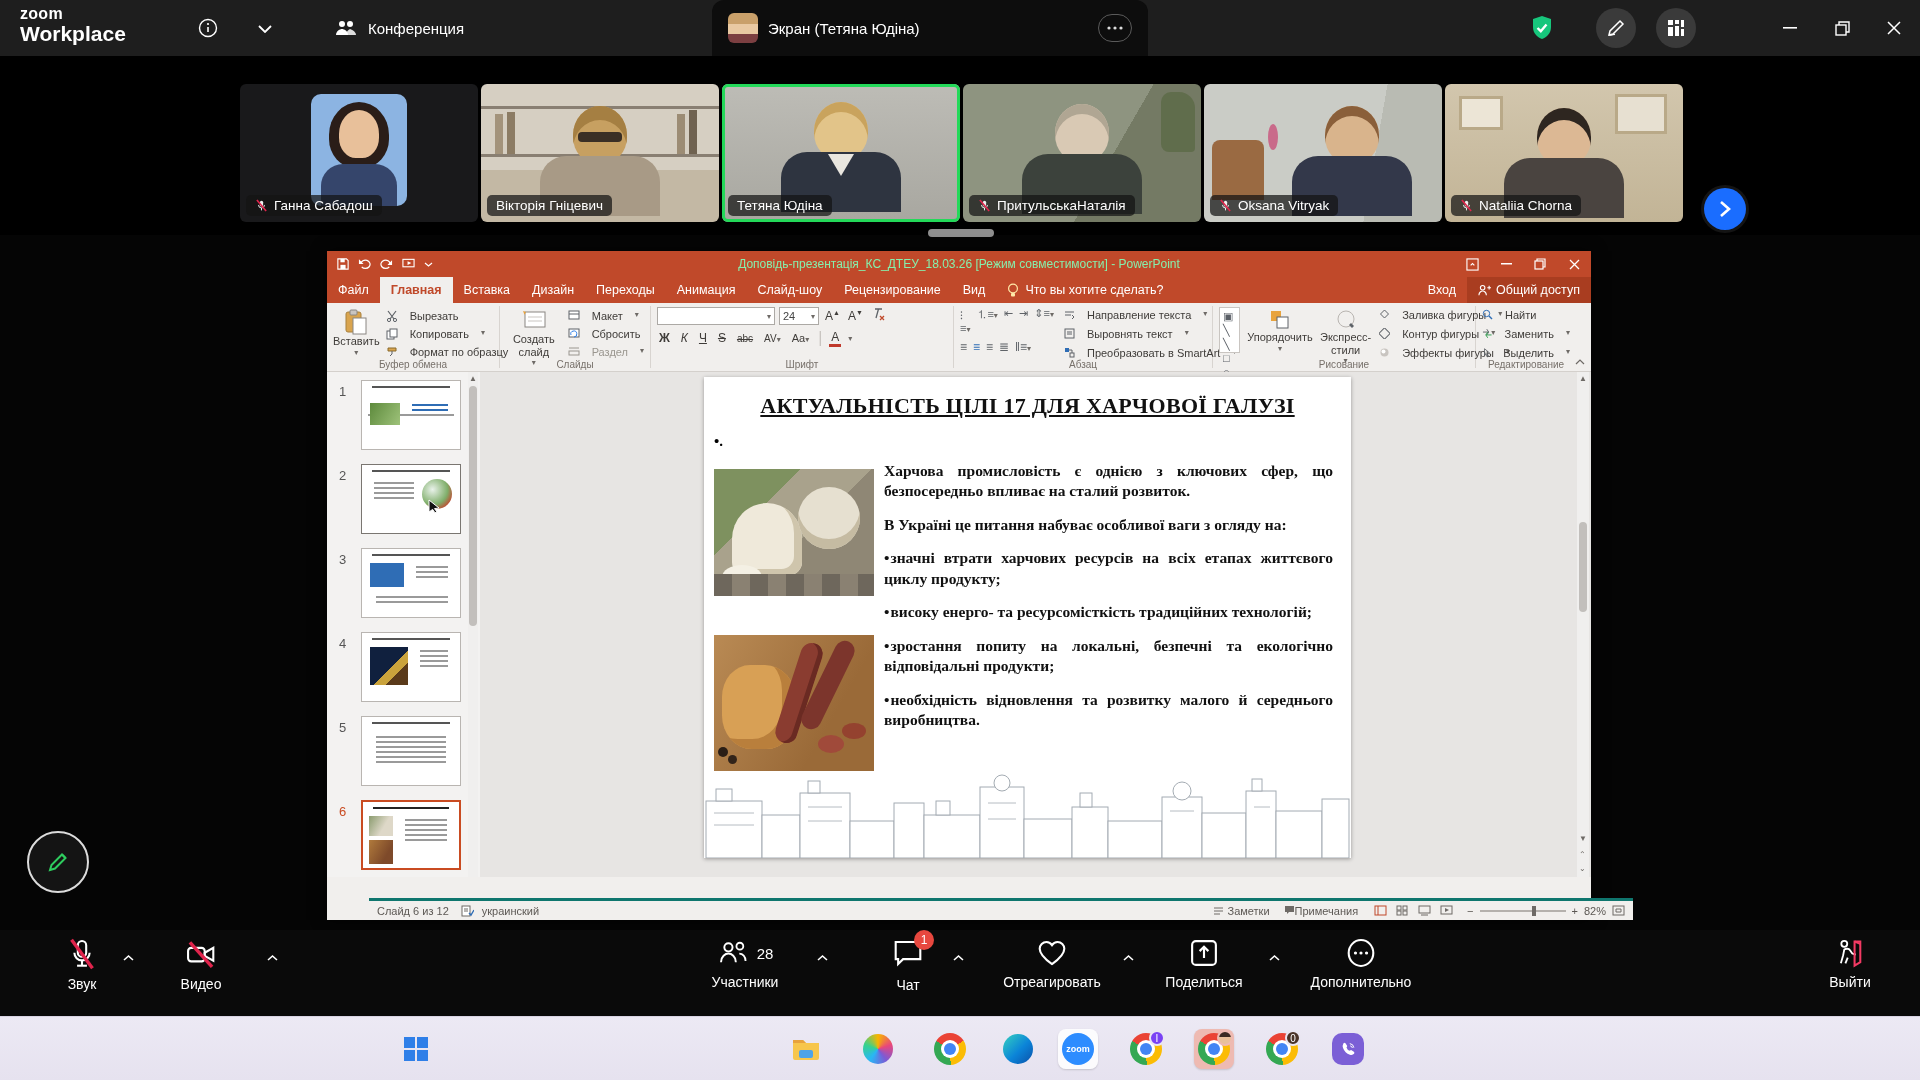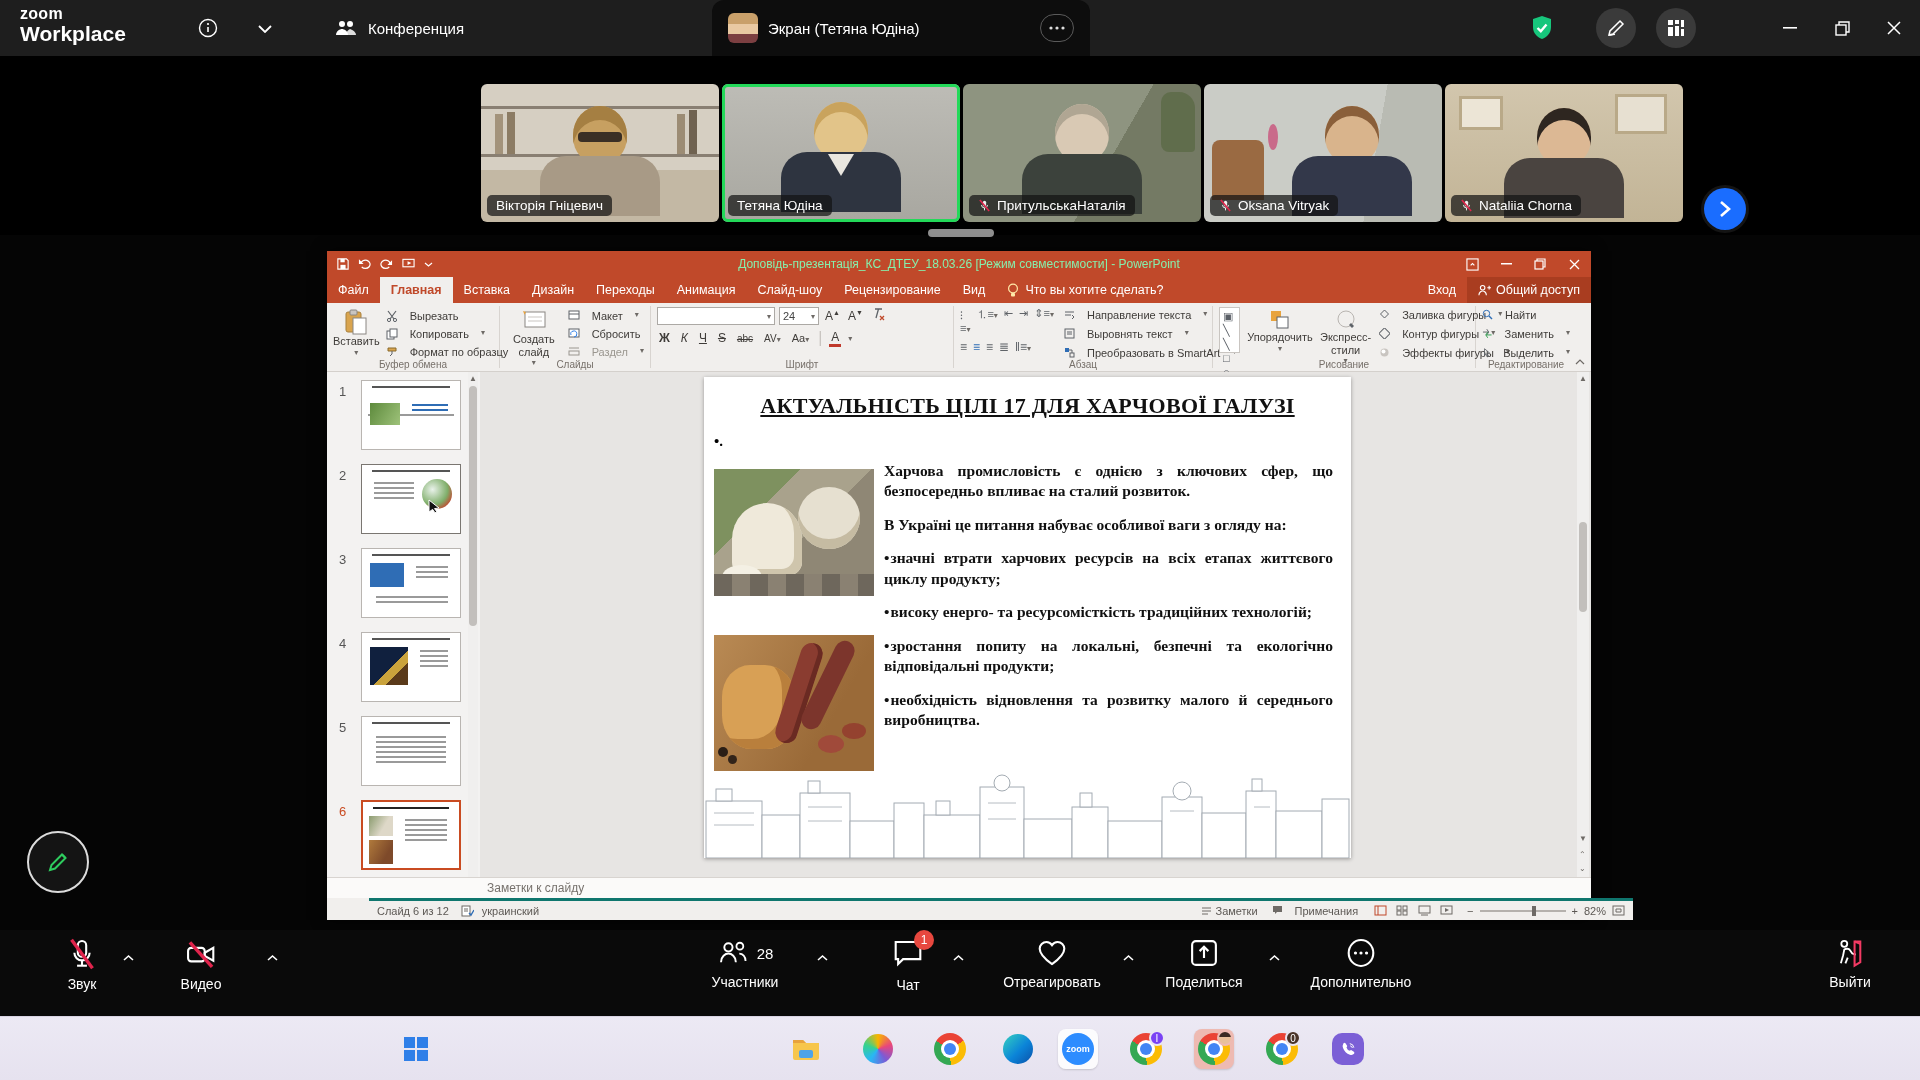"Экран (Тетяна Юдіна)" div.tab { width: 378px -> 436px }
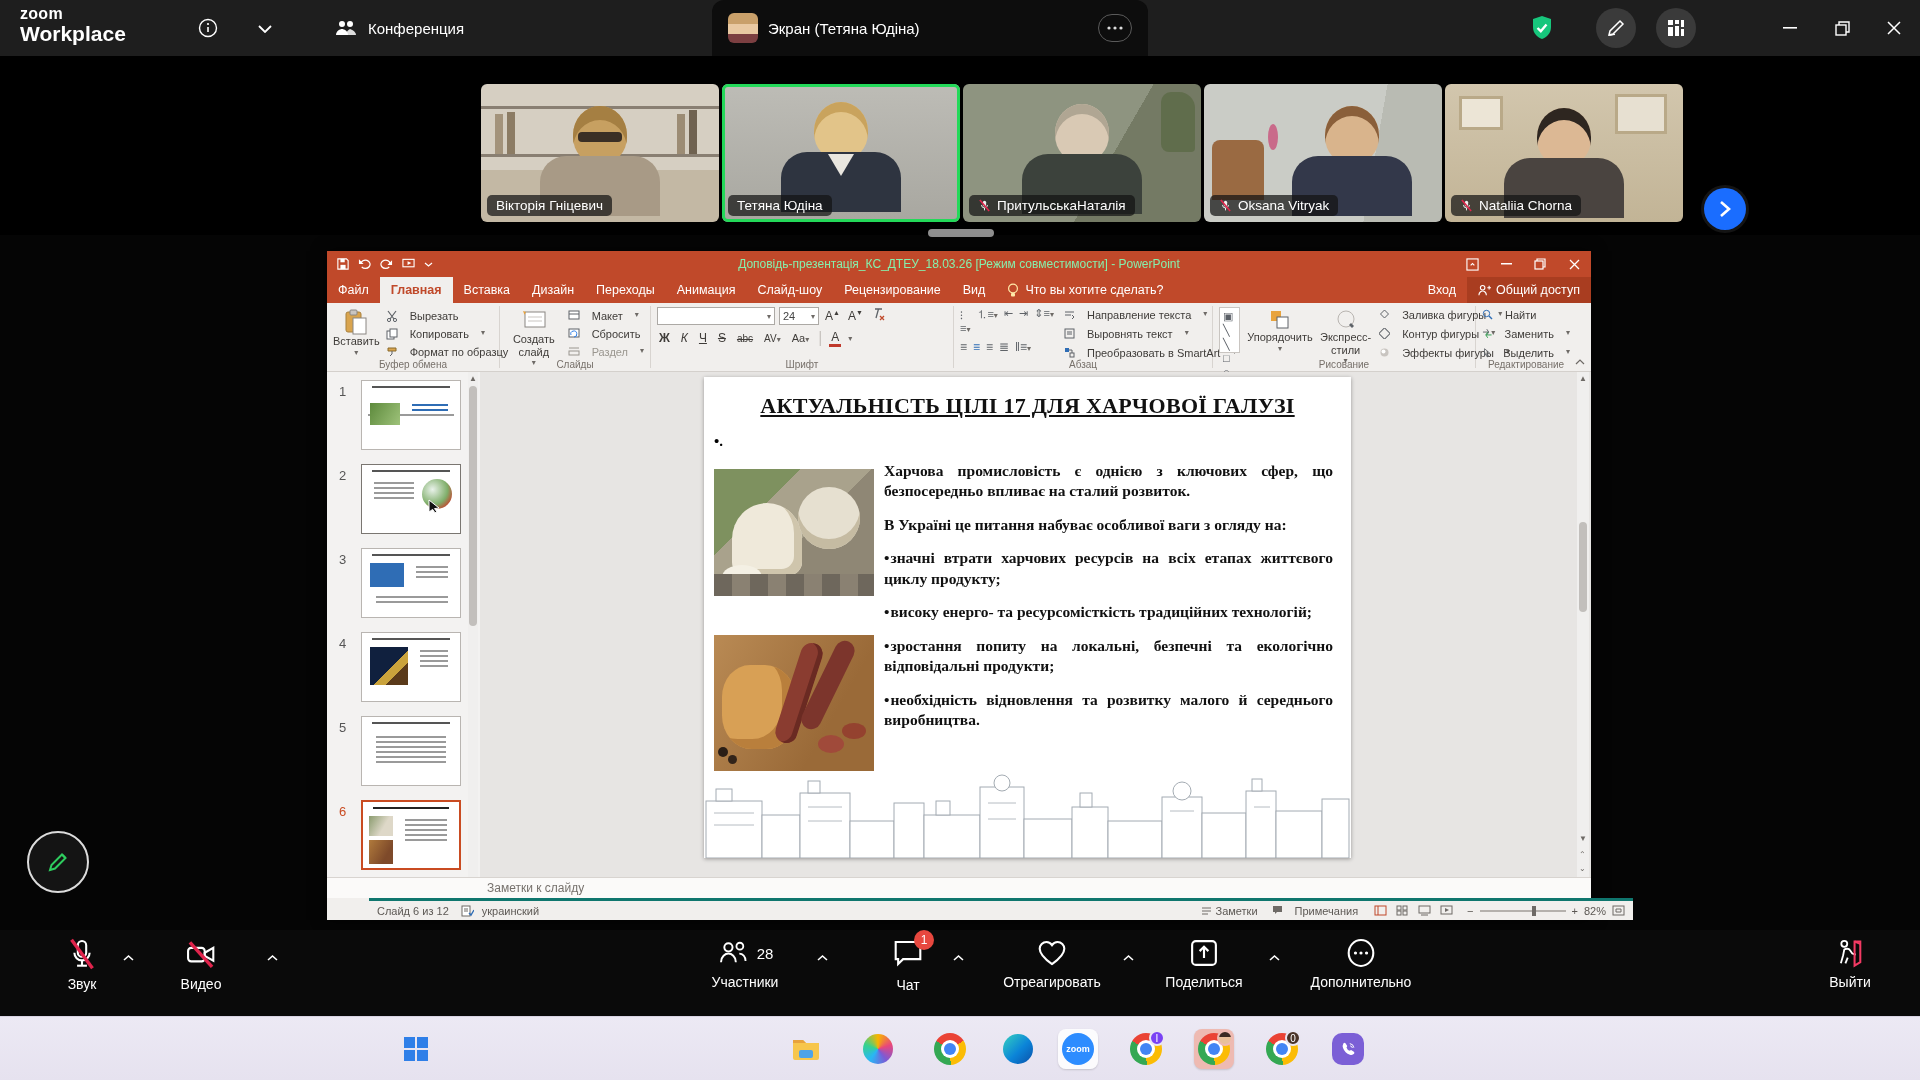"Ганна Сабадош" div.tile { html: none -> <div> <div> <div></div> <div></div> <div></div> </div> <div> <svg> <path></path> <path></path> <line></line> <line></line> </svg> <span>Ганна Сабадош</span> </div> </div> }
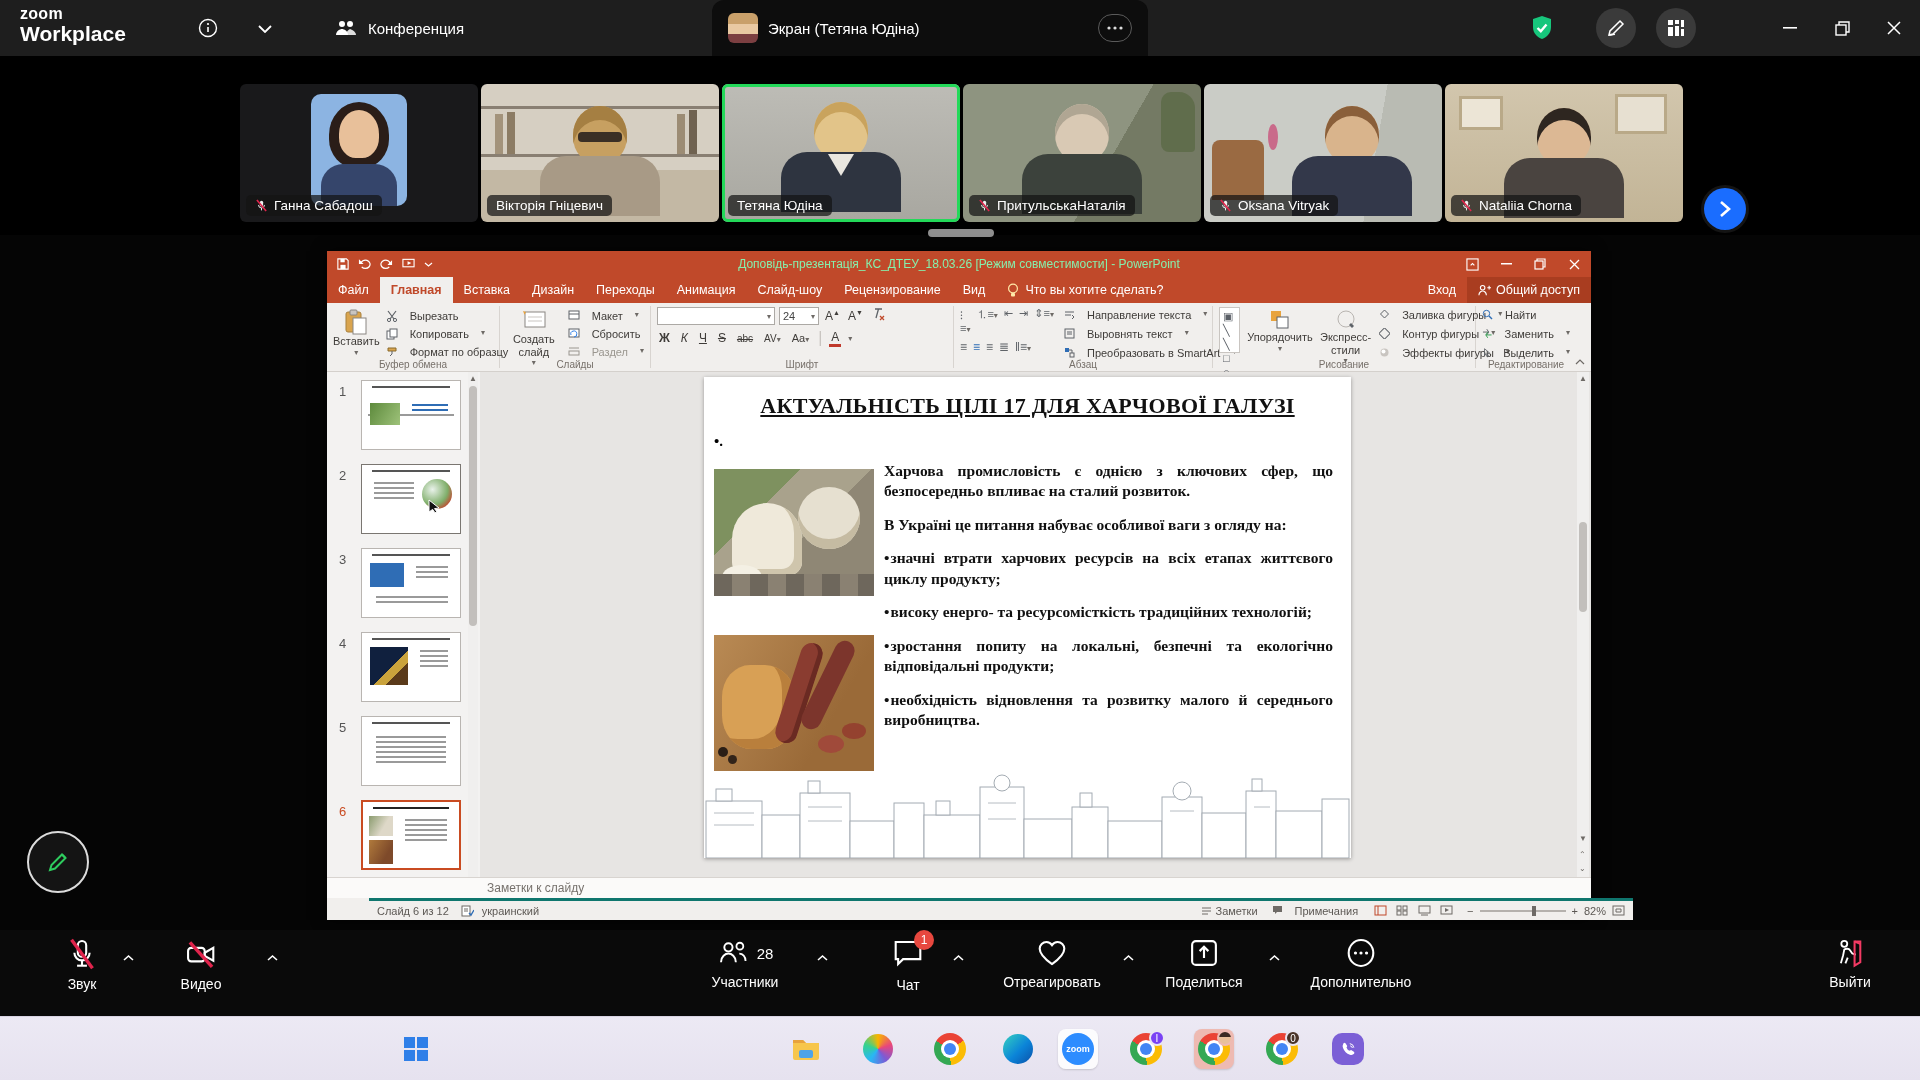"Заметки к слайду" div.ppt-notes { html: <div> <span>Заметки к слайду</span> </div> -> none }
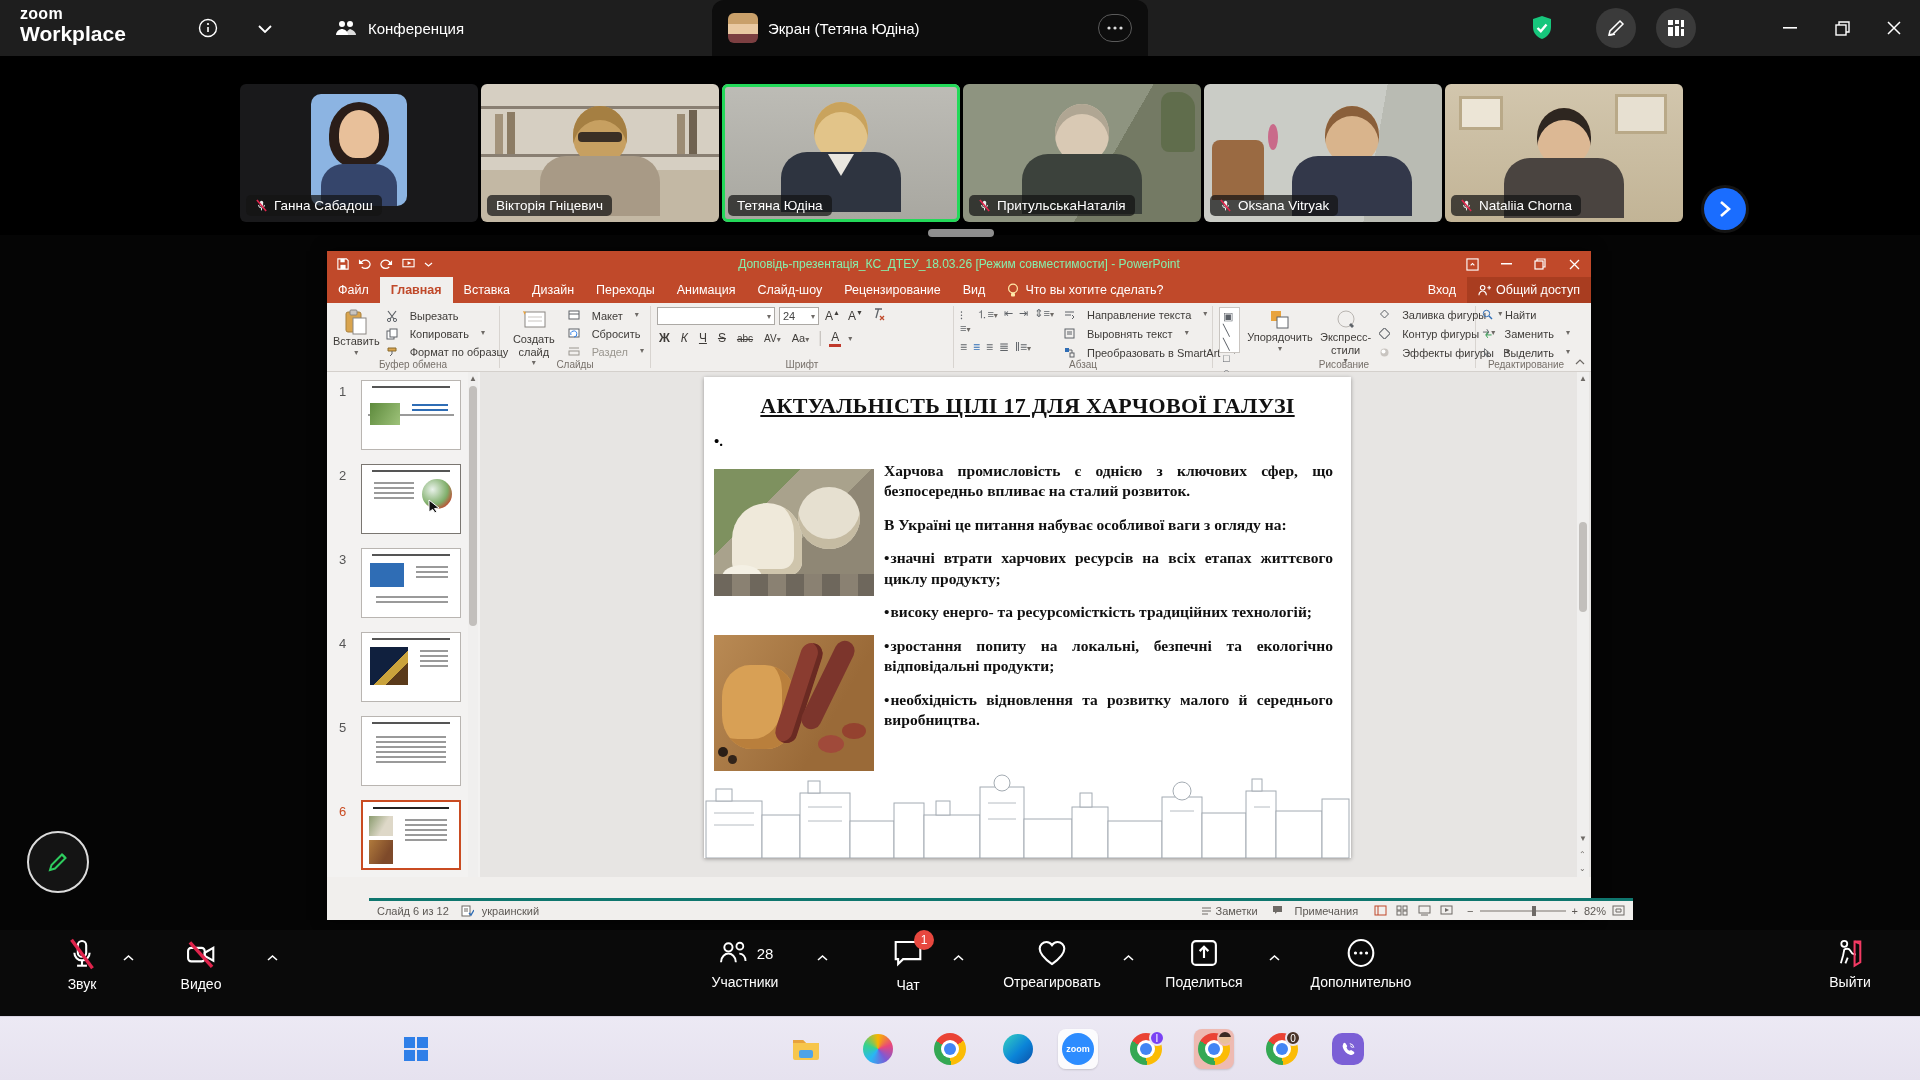"Примечания" span { gap: 12px -> 0 }
